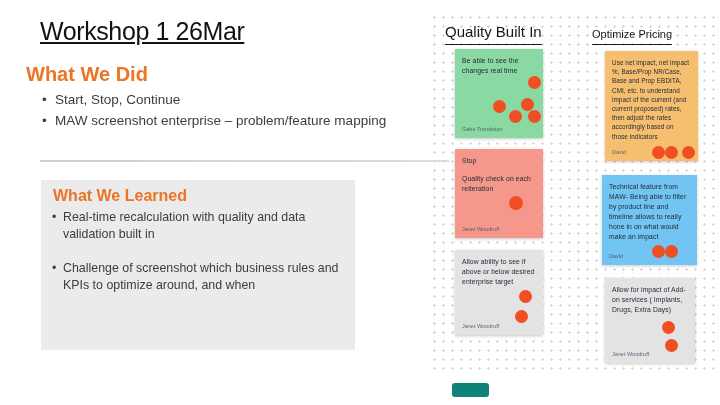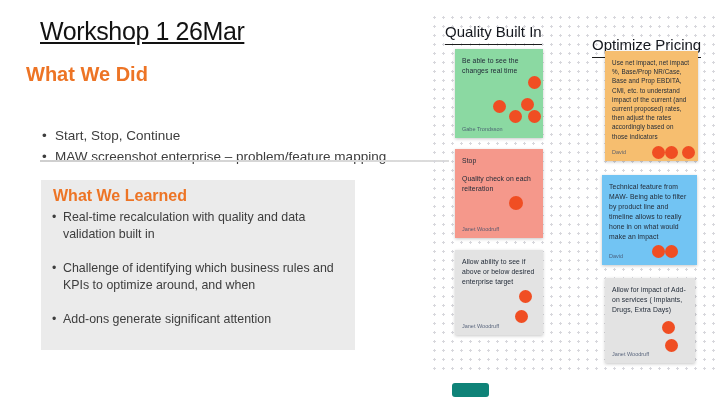"Optimize Pricing" .hdr-op { font-size: 15px -> 11px; top: 36px -> 28px }
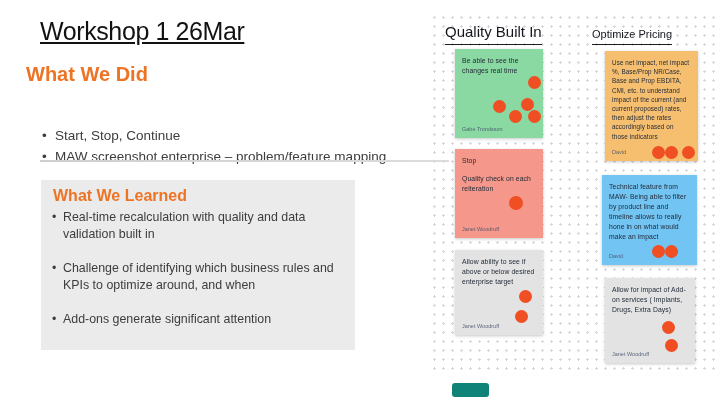"Start, Stop, Continue" .did-list { margin-top: 36px -> none }
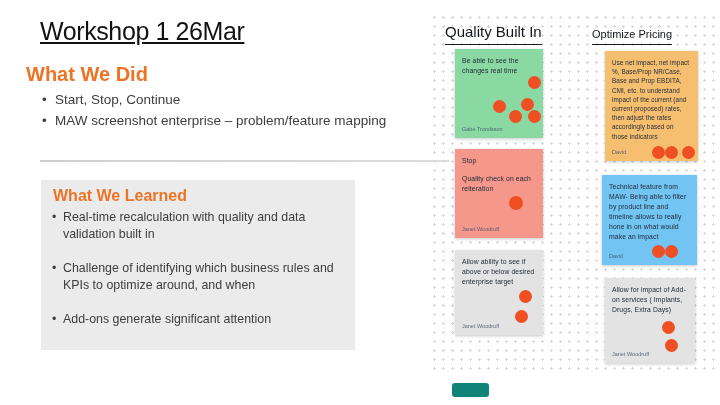"Challenge of identifying which business" li { text: identifying -> screenshot }
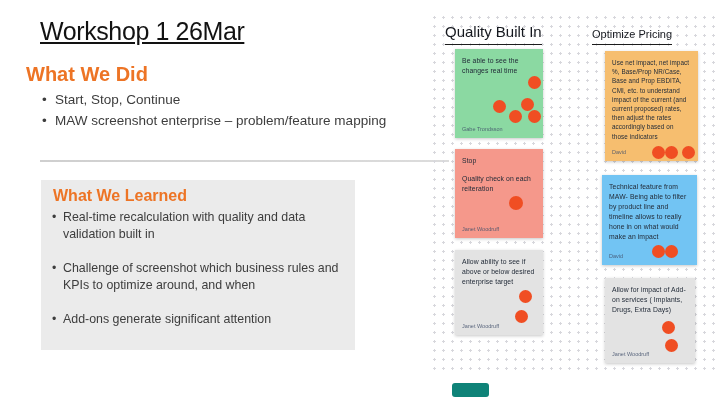"Add-ons generate significant attention" li { html: <li>Add-ons generate significant attention</li> -> none }
